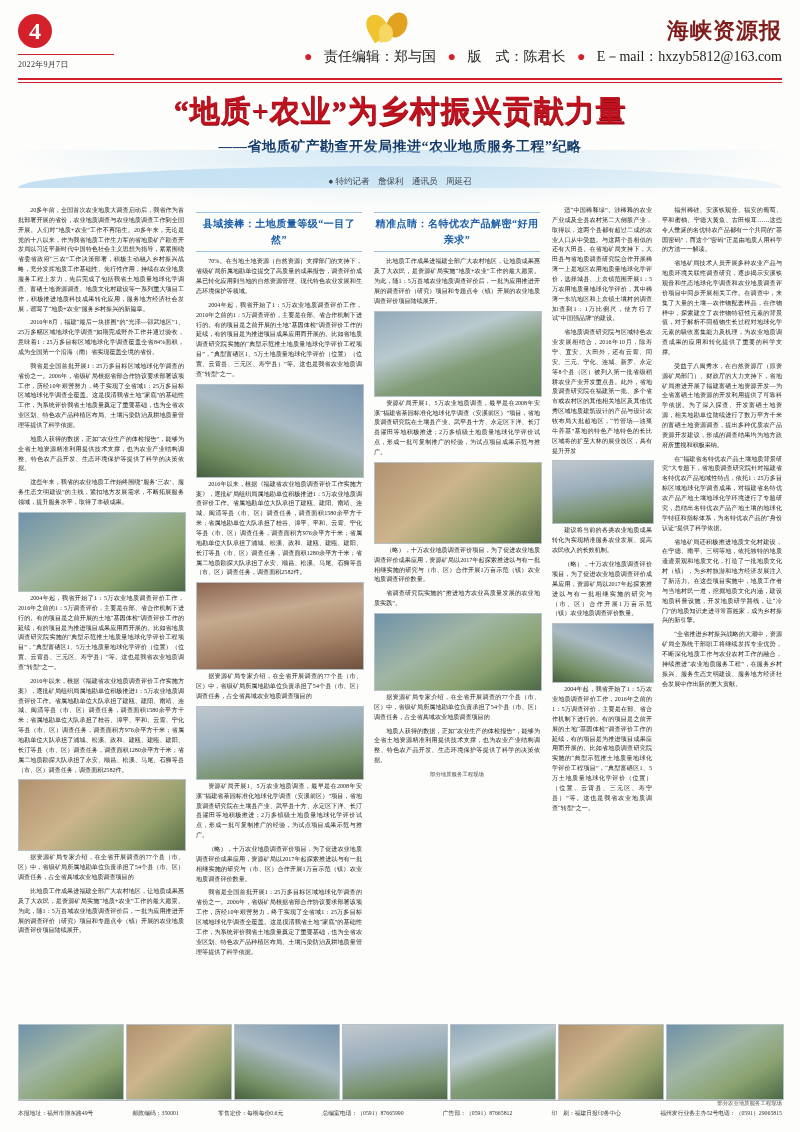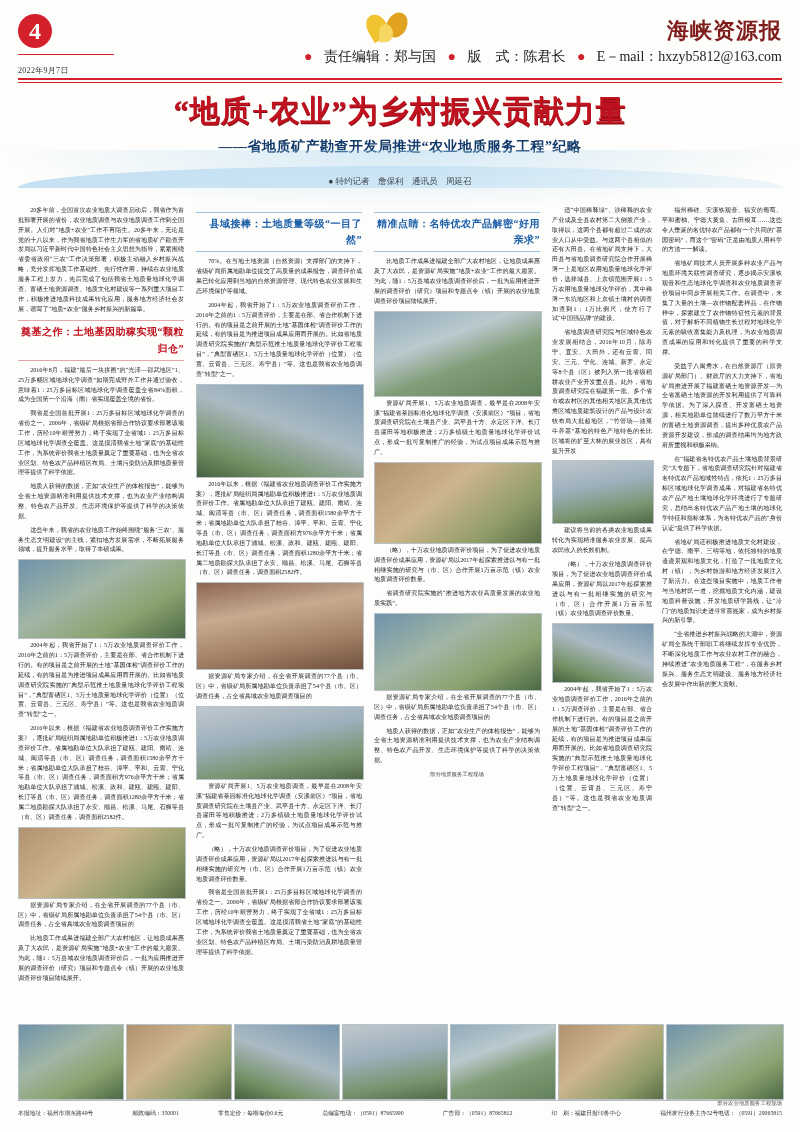"2022年9月7日" .issue-date { padding-top: 10px -> 4px }
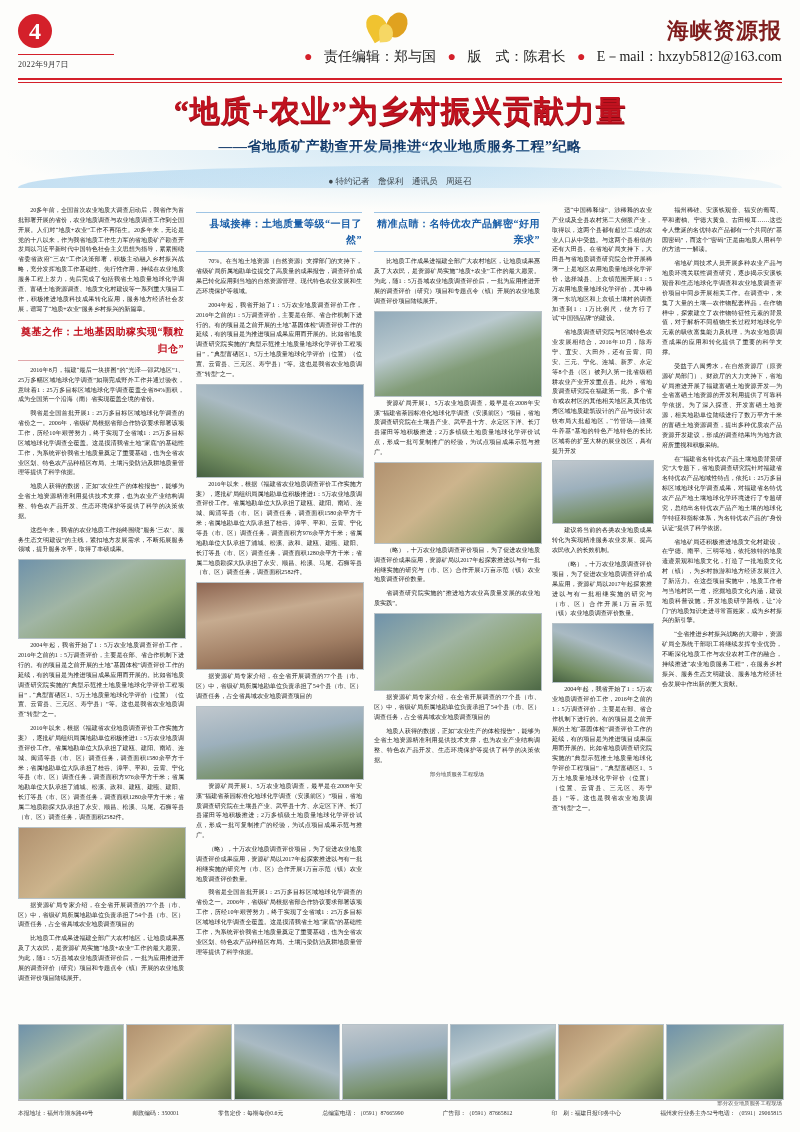"县域接棒：土地质量等级“一目了然”" .sec-head { text-align: right -> center }
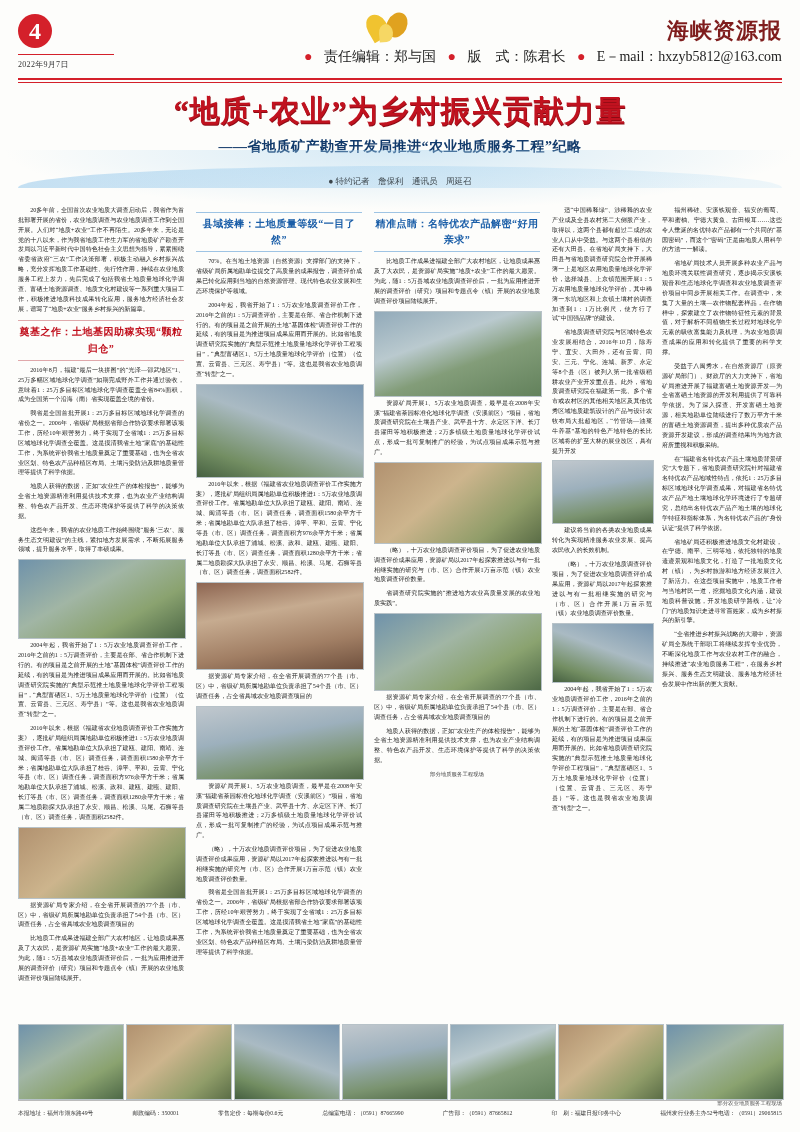"奠基之作：土地基因助稼实现“颗粒归仓”" div.sec-head { html: <div>奠基之作：土地基因助稼实现“颗粒归仓”</div> -> none }
